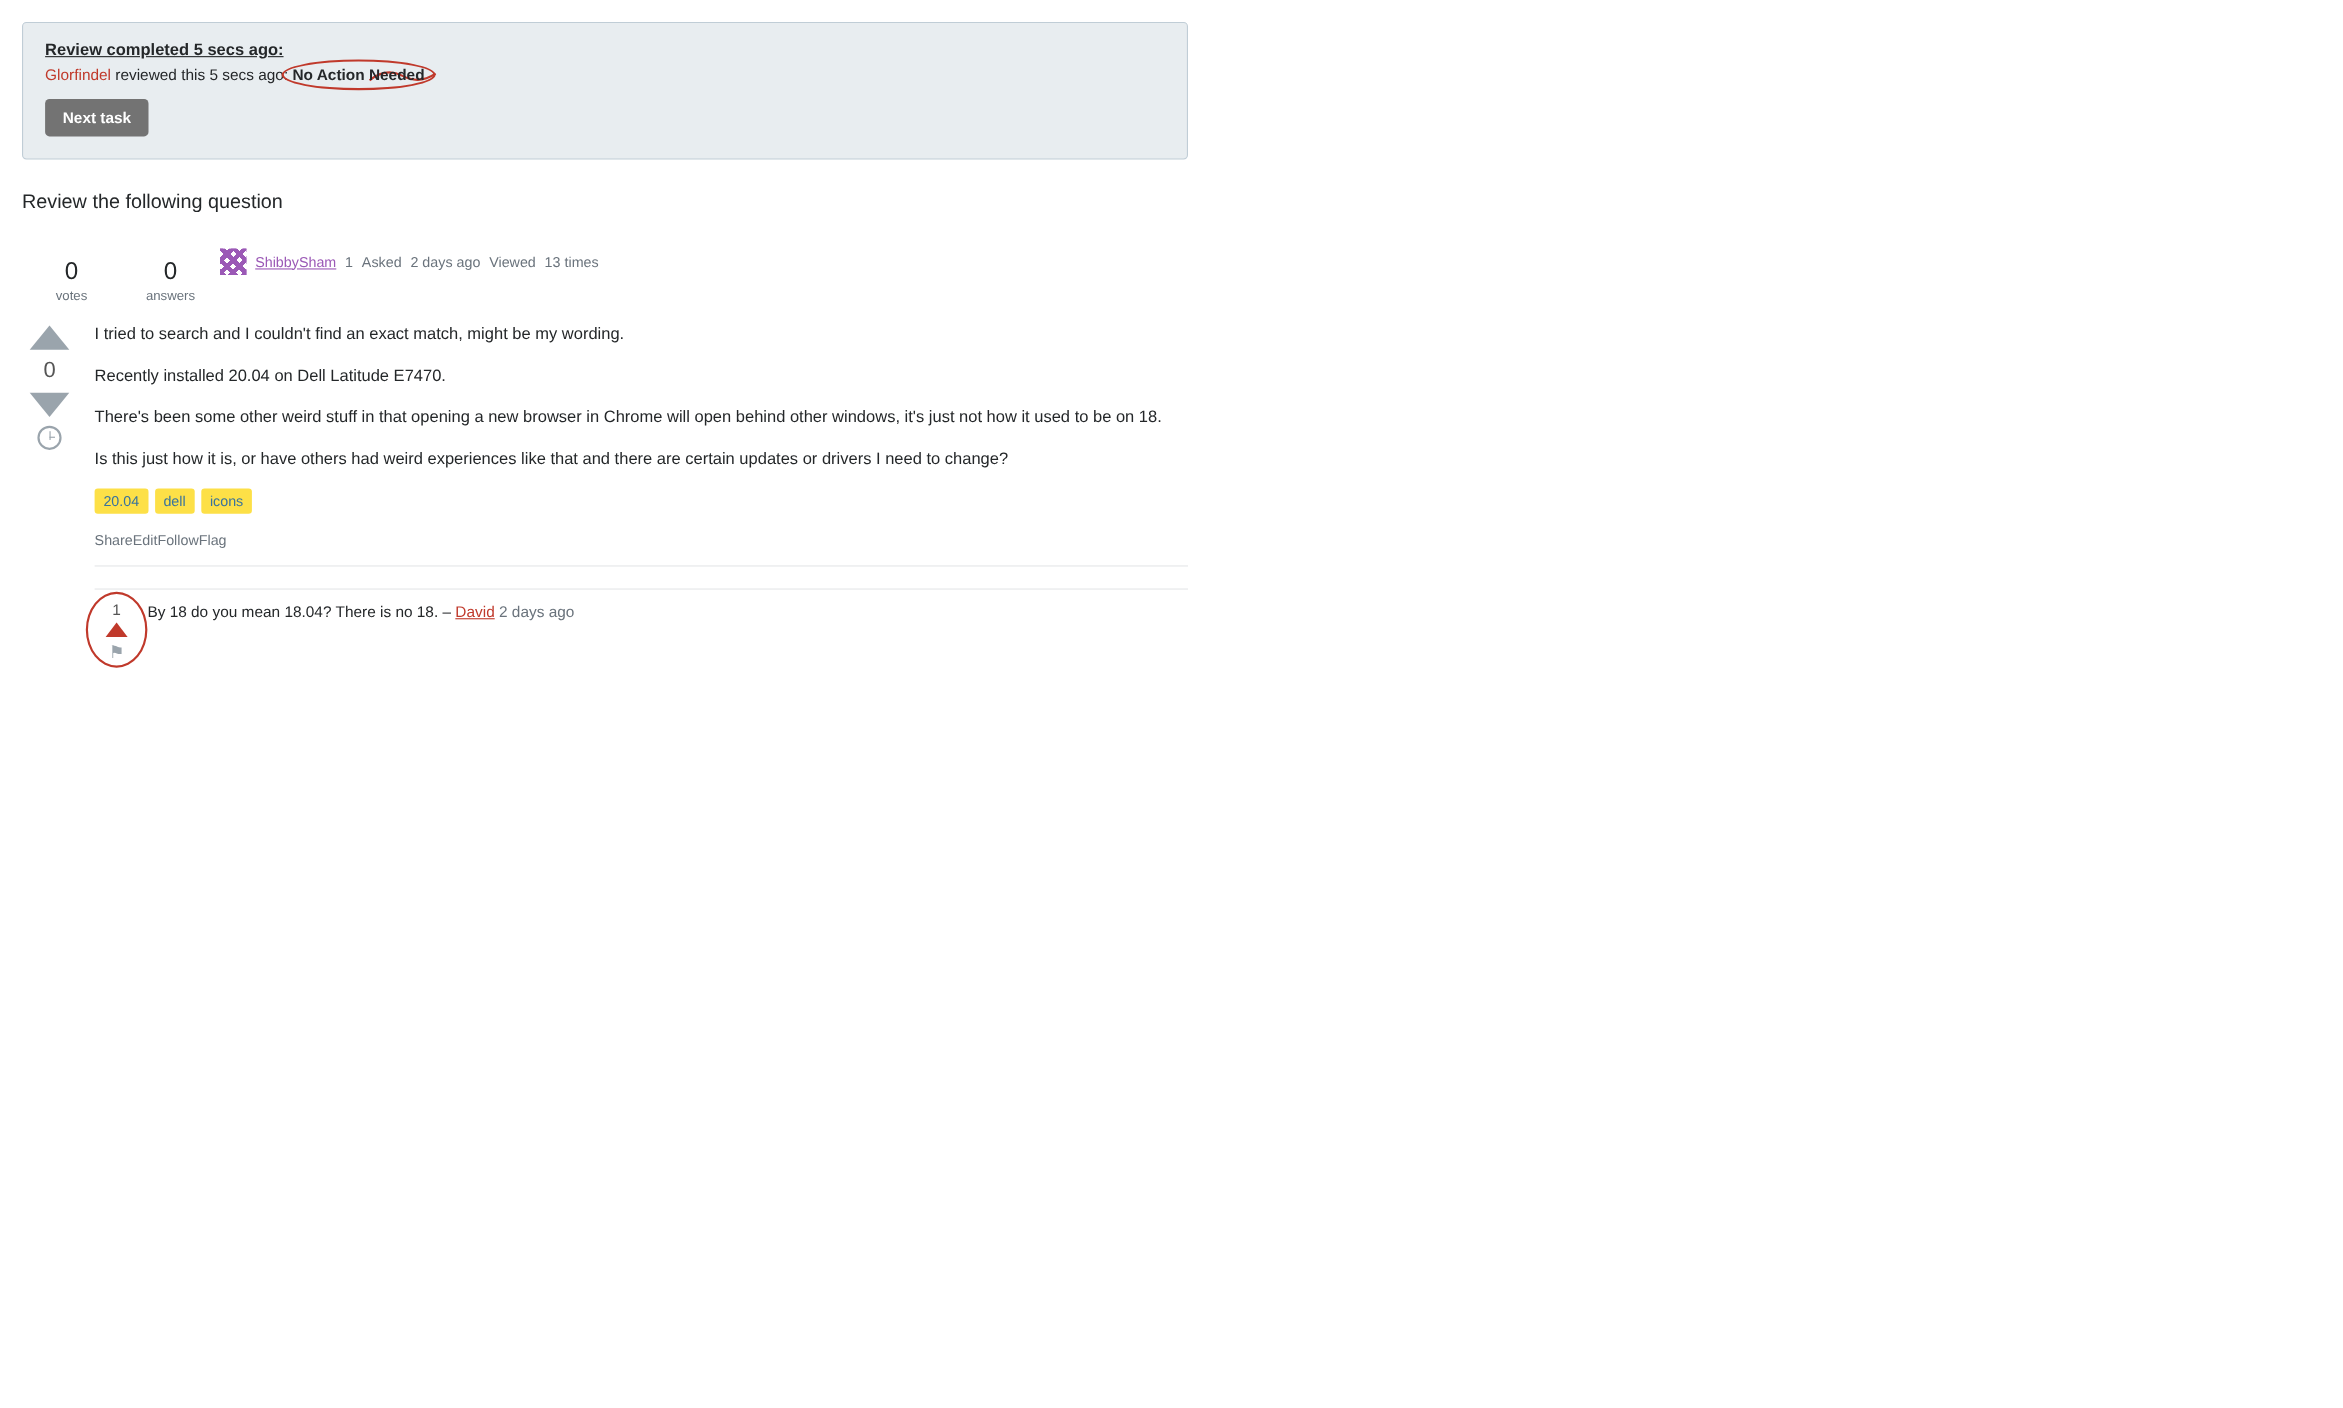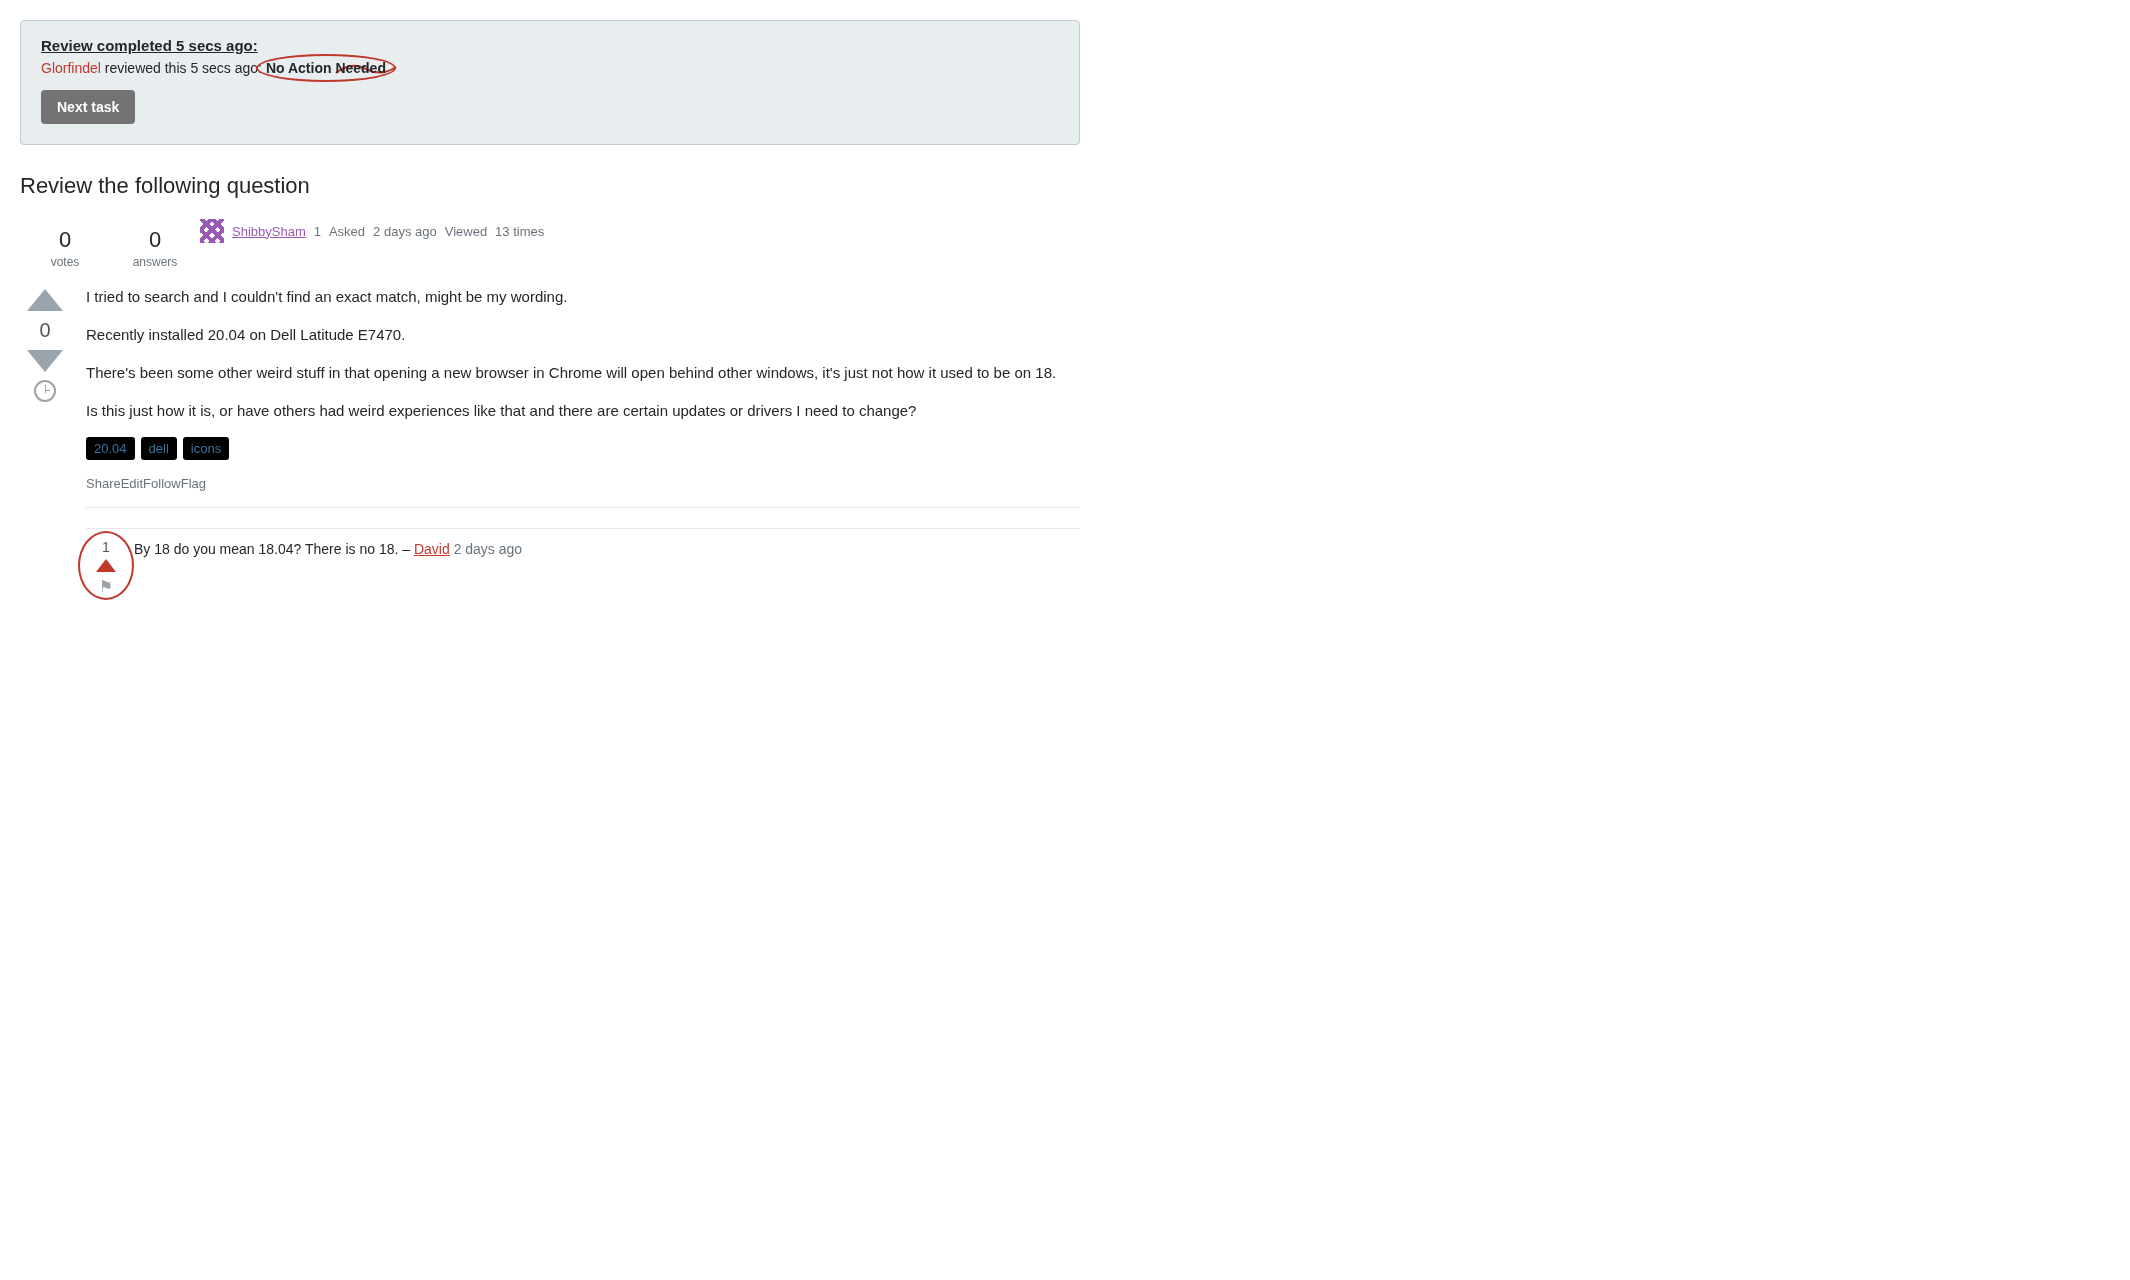"Review the following question" .section-title { font-size: 22px -> 18px; margin-bottom: 20px -> 32px }
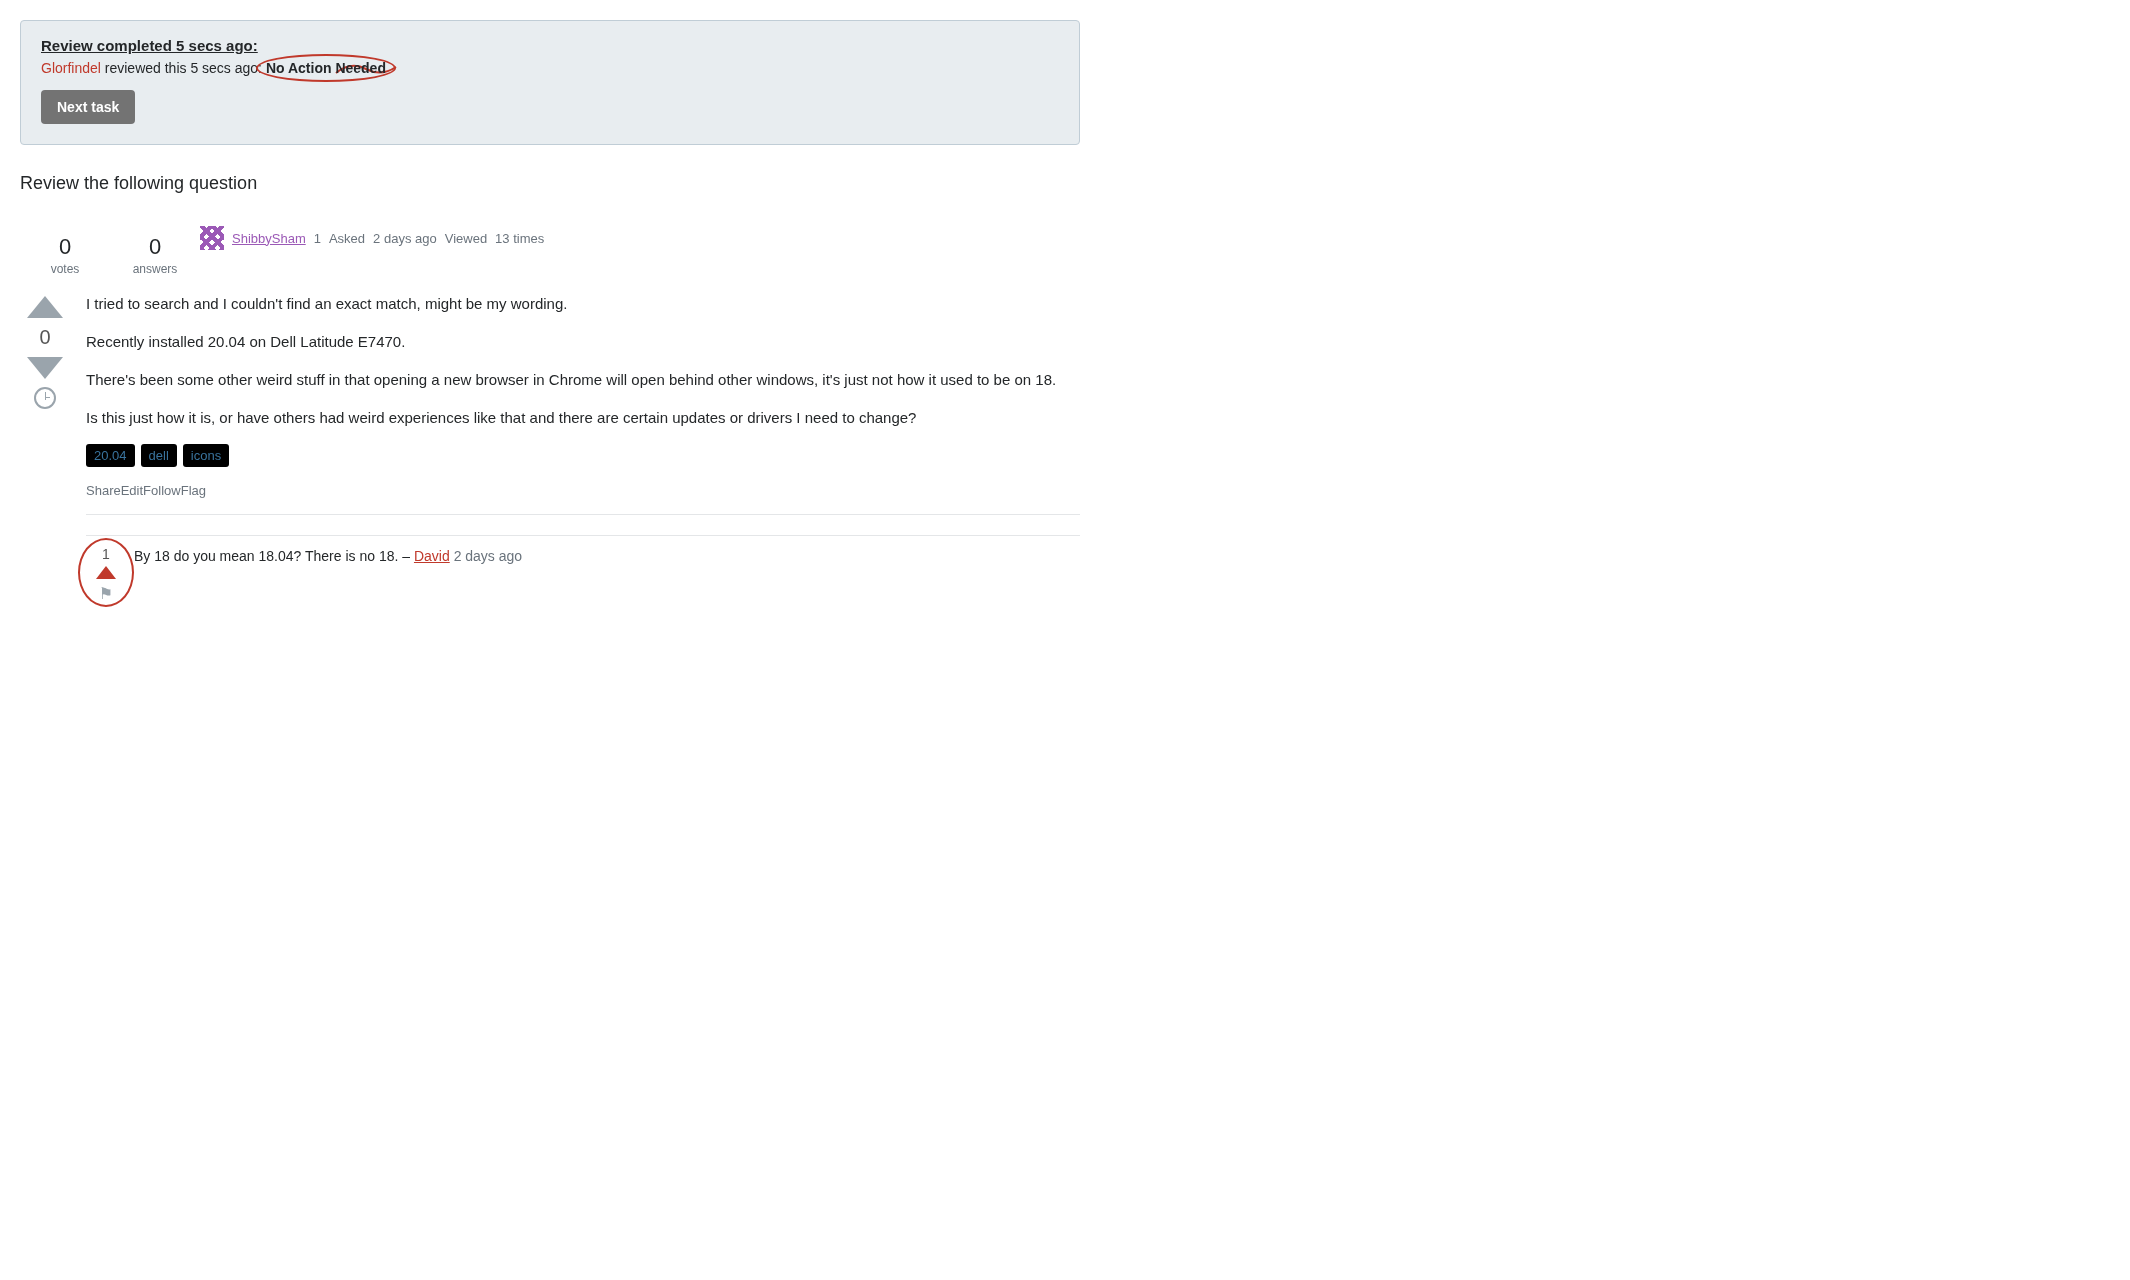"20.04" .tag { background: #000000 -> #fde047 }
